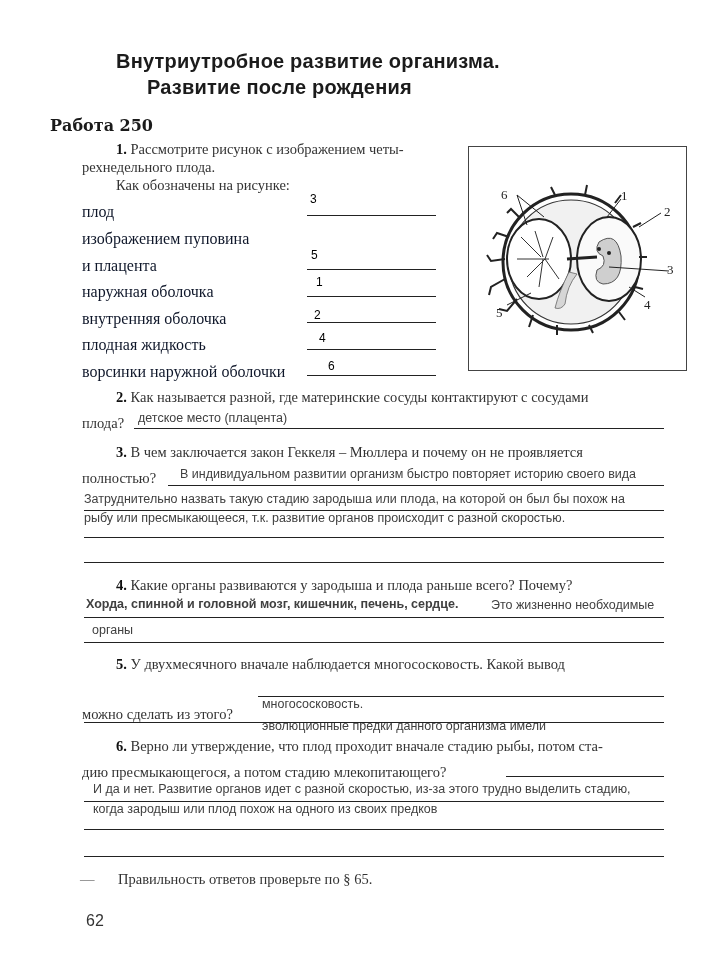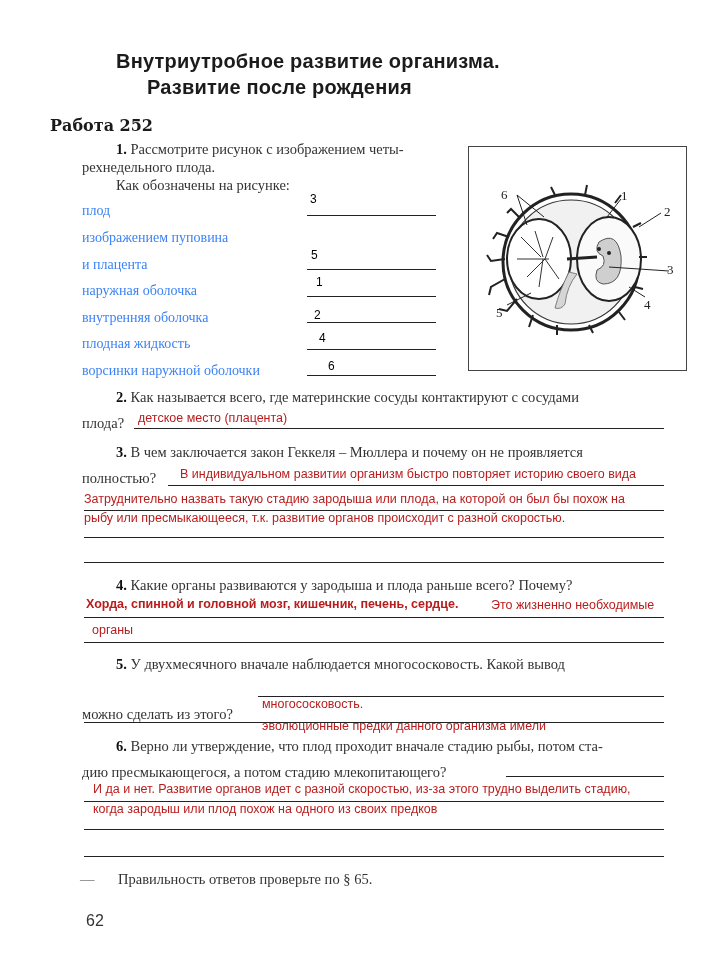"Работа 252" div.abs { text: 252 -> 250 }
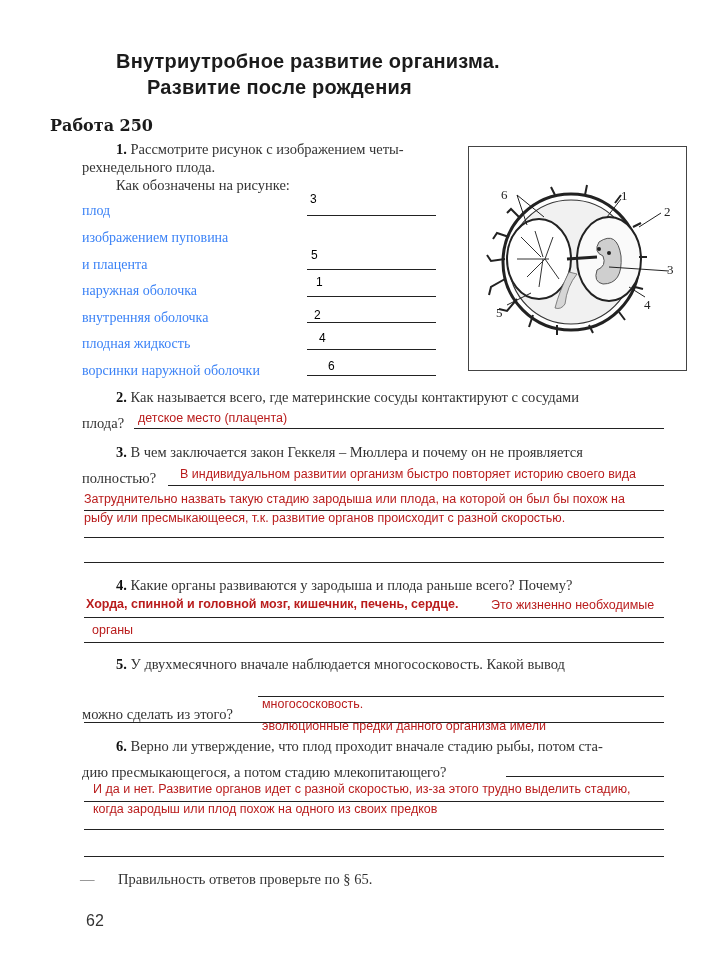"плод" .lbl { color: #3b82f6 -> #0f172a; font-size: 14px -> 16px }
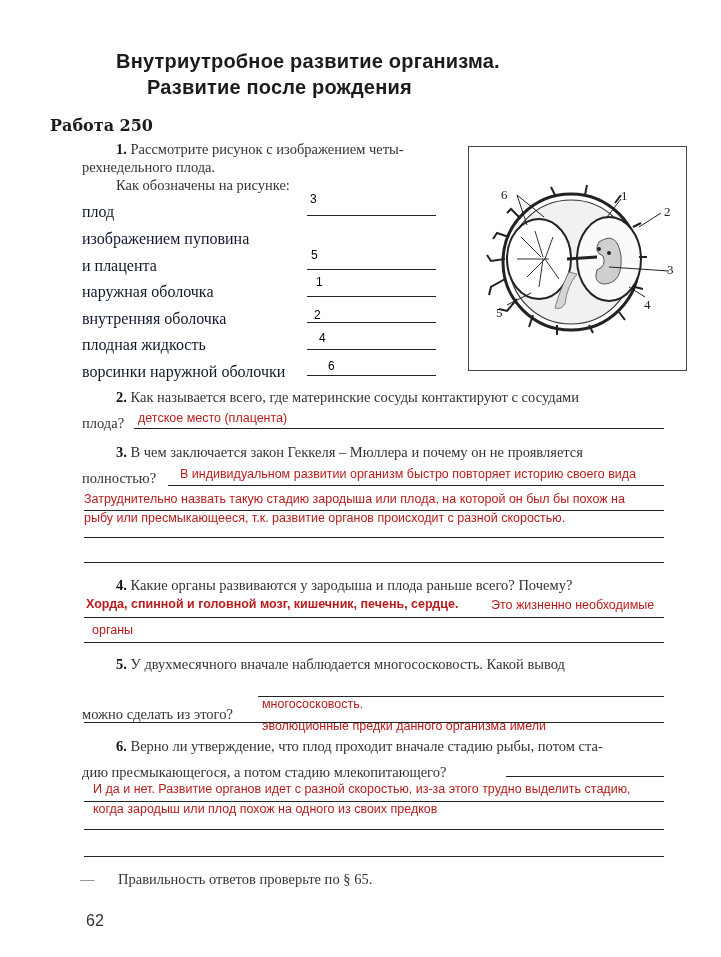"Как называется всего, где материнские" span { text: всего -> разной }
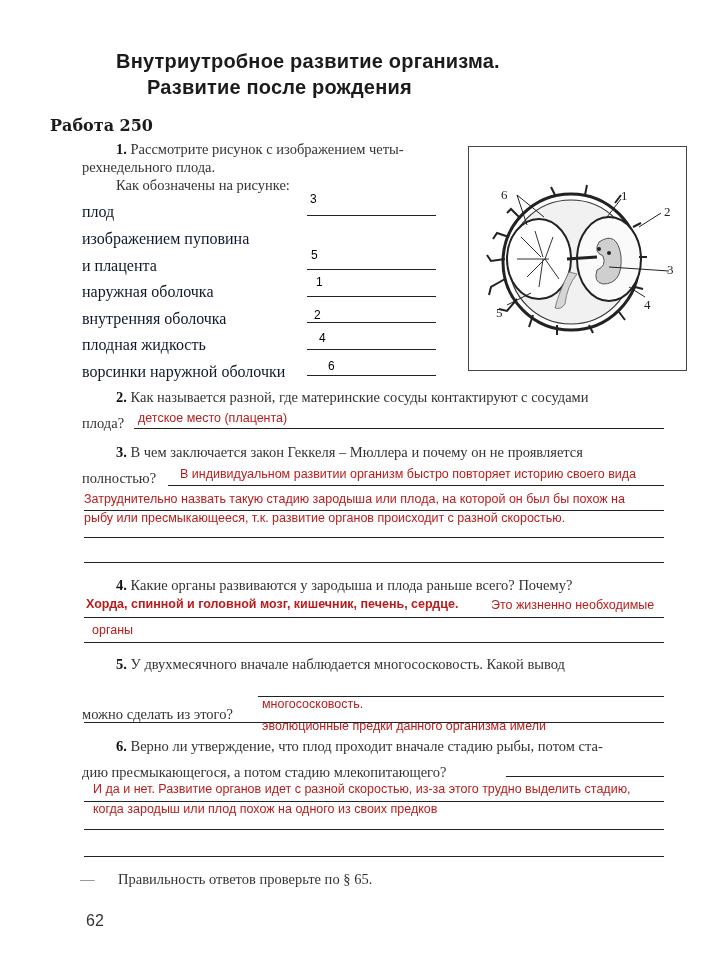"детское место (плацента)" .ans { color: #b91c1c -> #404040 }
